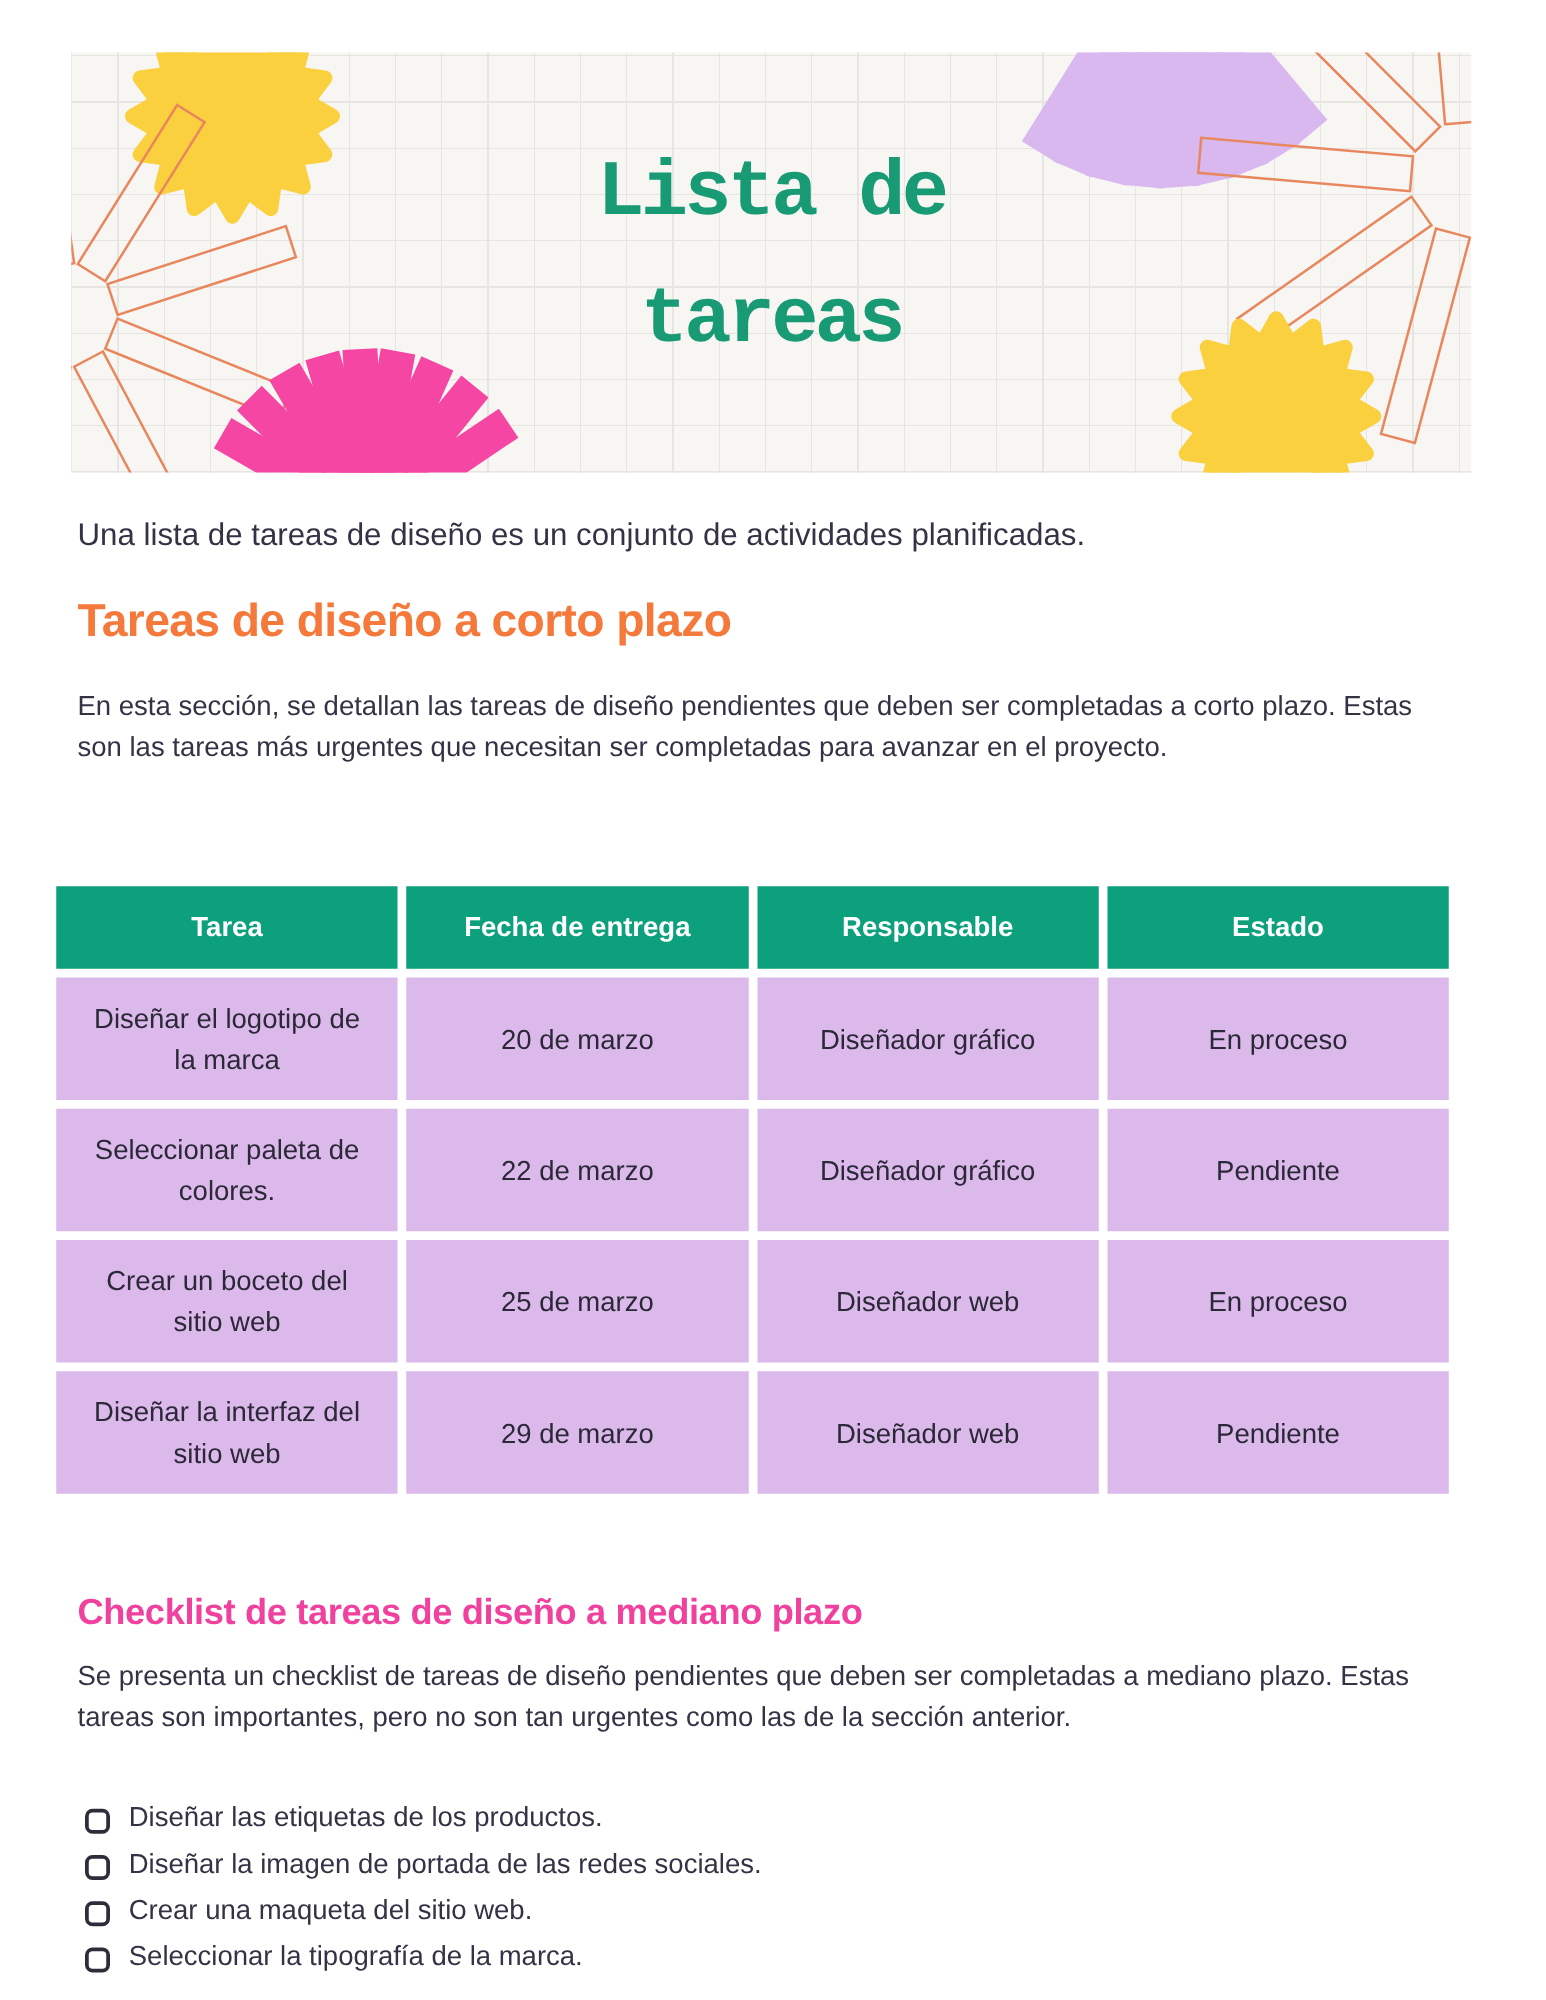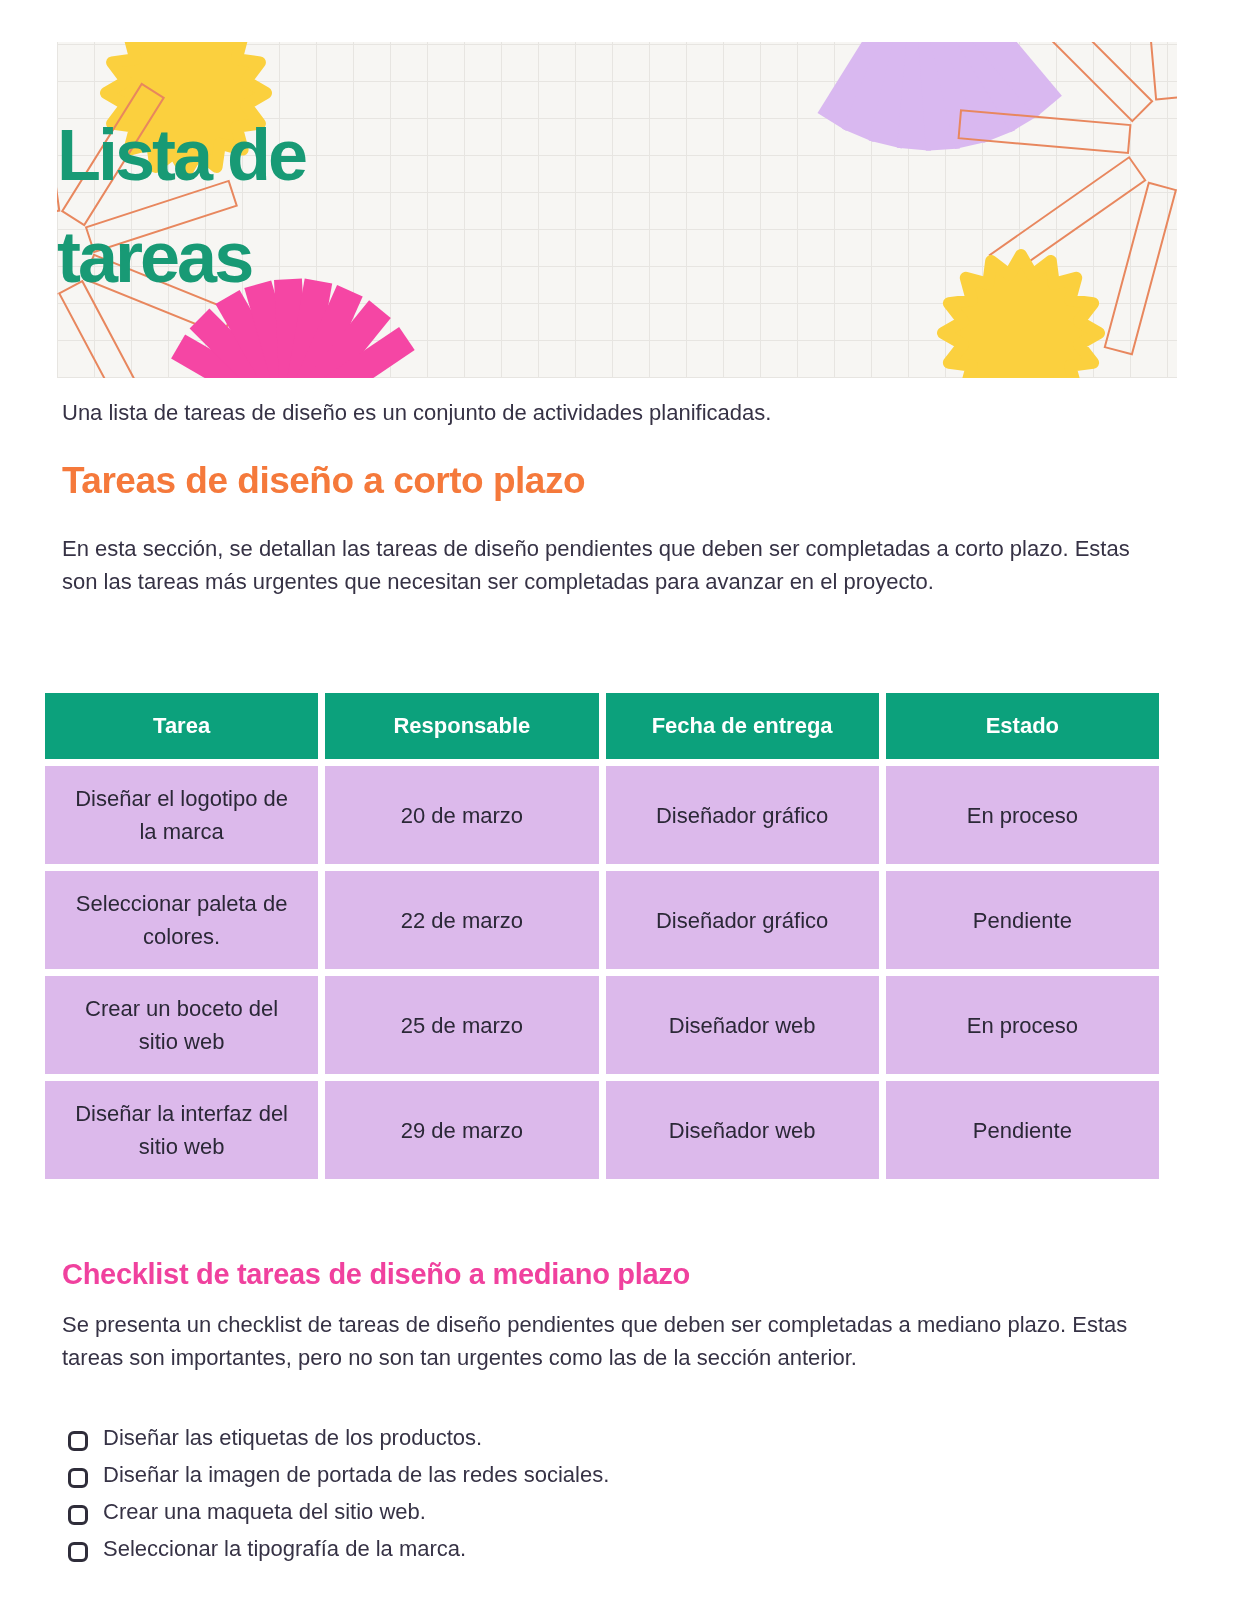"Lista de" .banner h1 { font-family: Liberation Sans, sans-serif -> Liberation Mono, monospace; font-size: 72px -> 63px; text-align: none -> center }
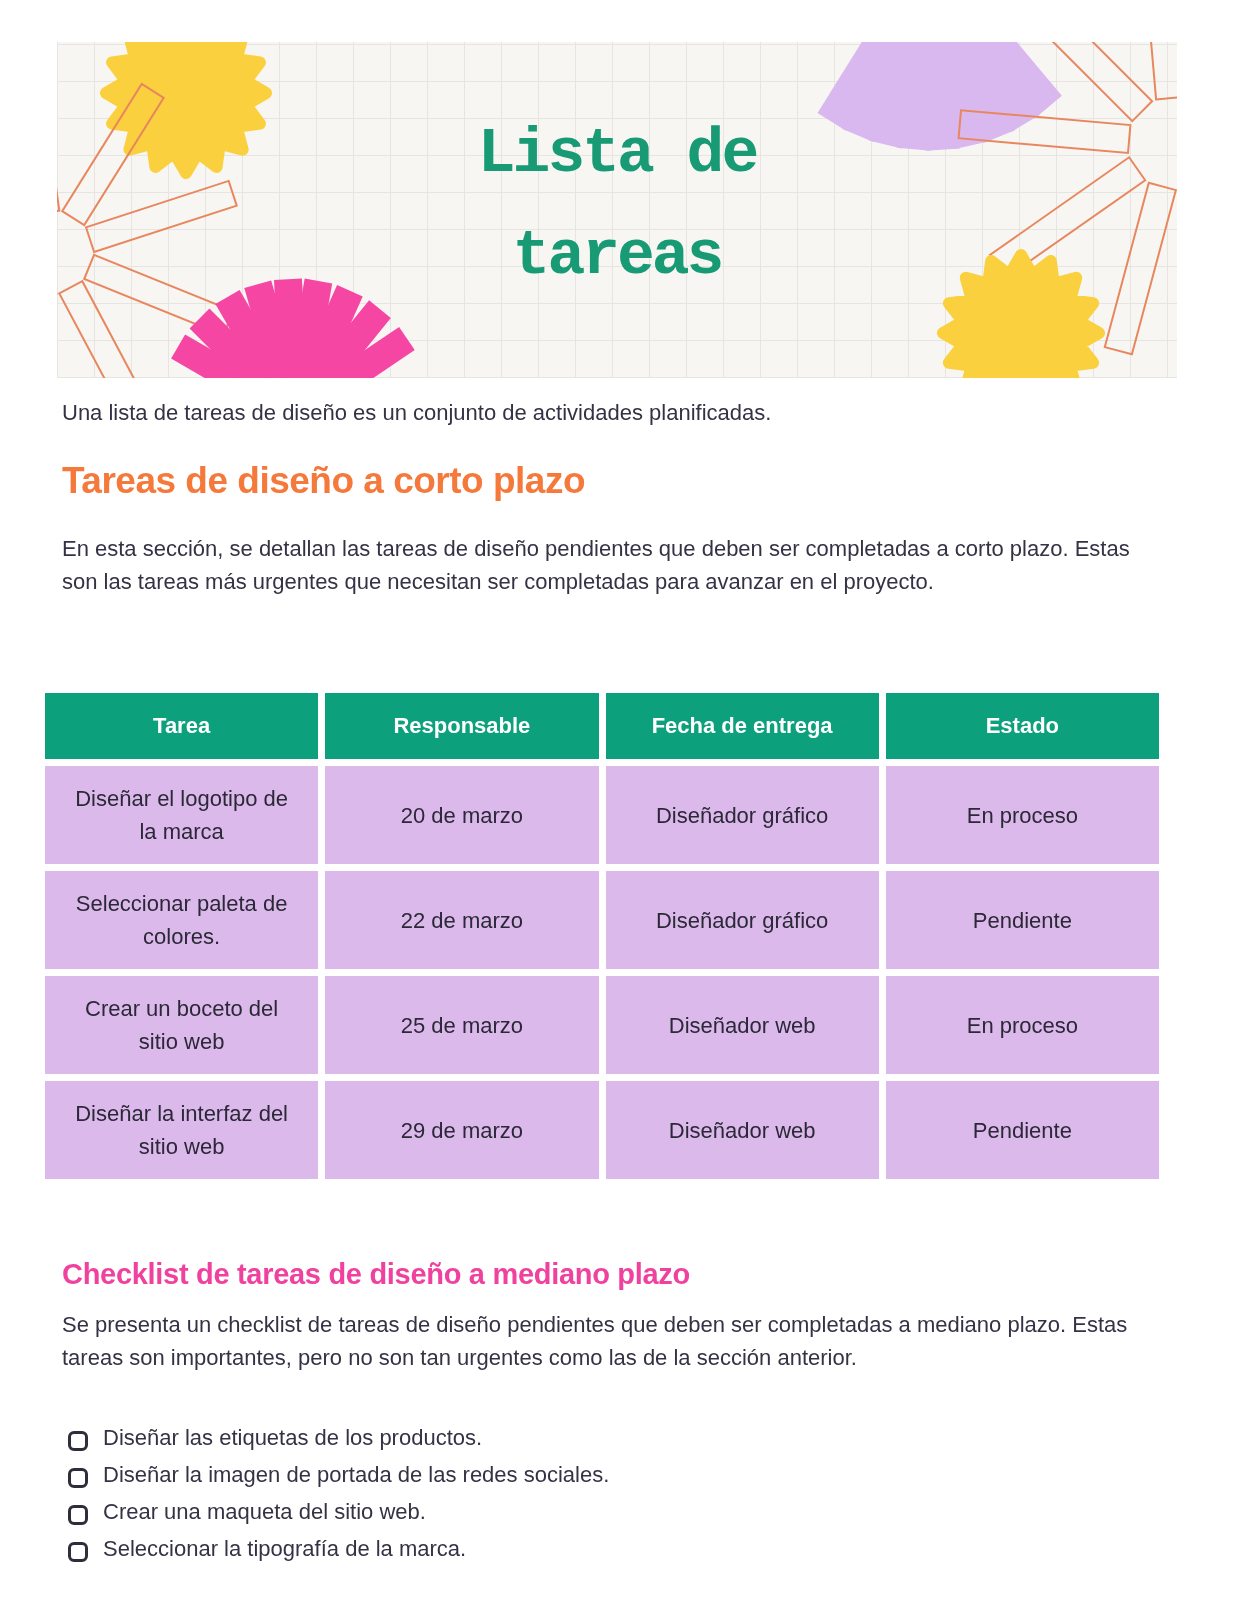"Una lista de tareas de" .intro { font-size: 22px -> 25px; margin: 18px 62px 0 -> 34px 62px 0 }
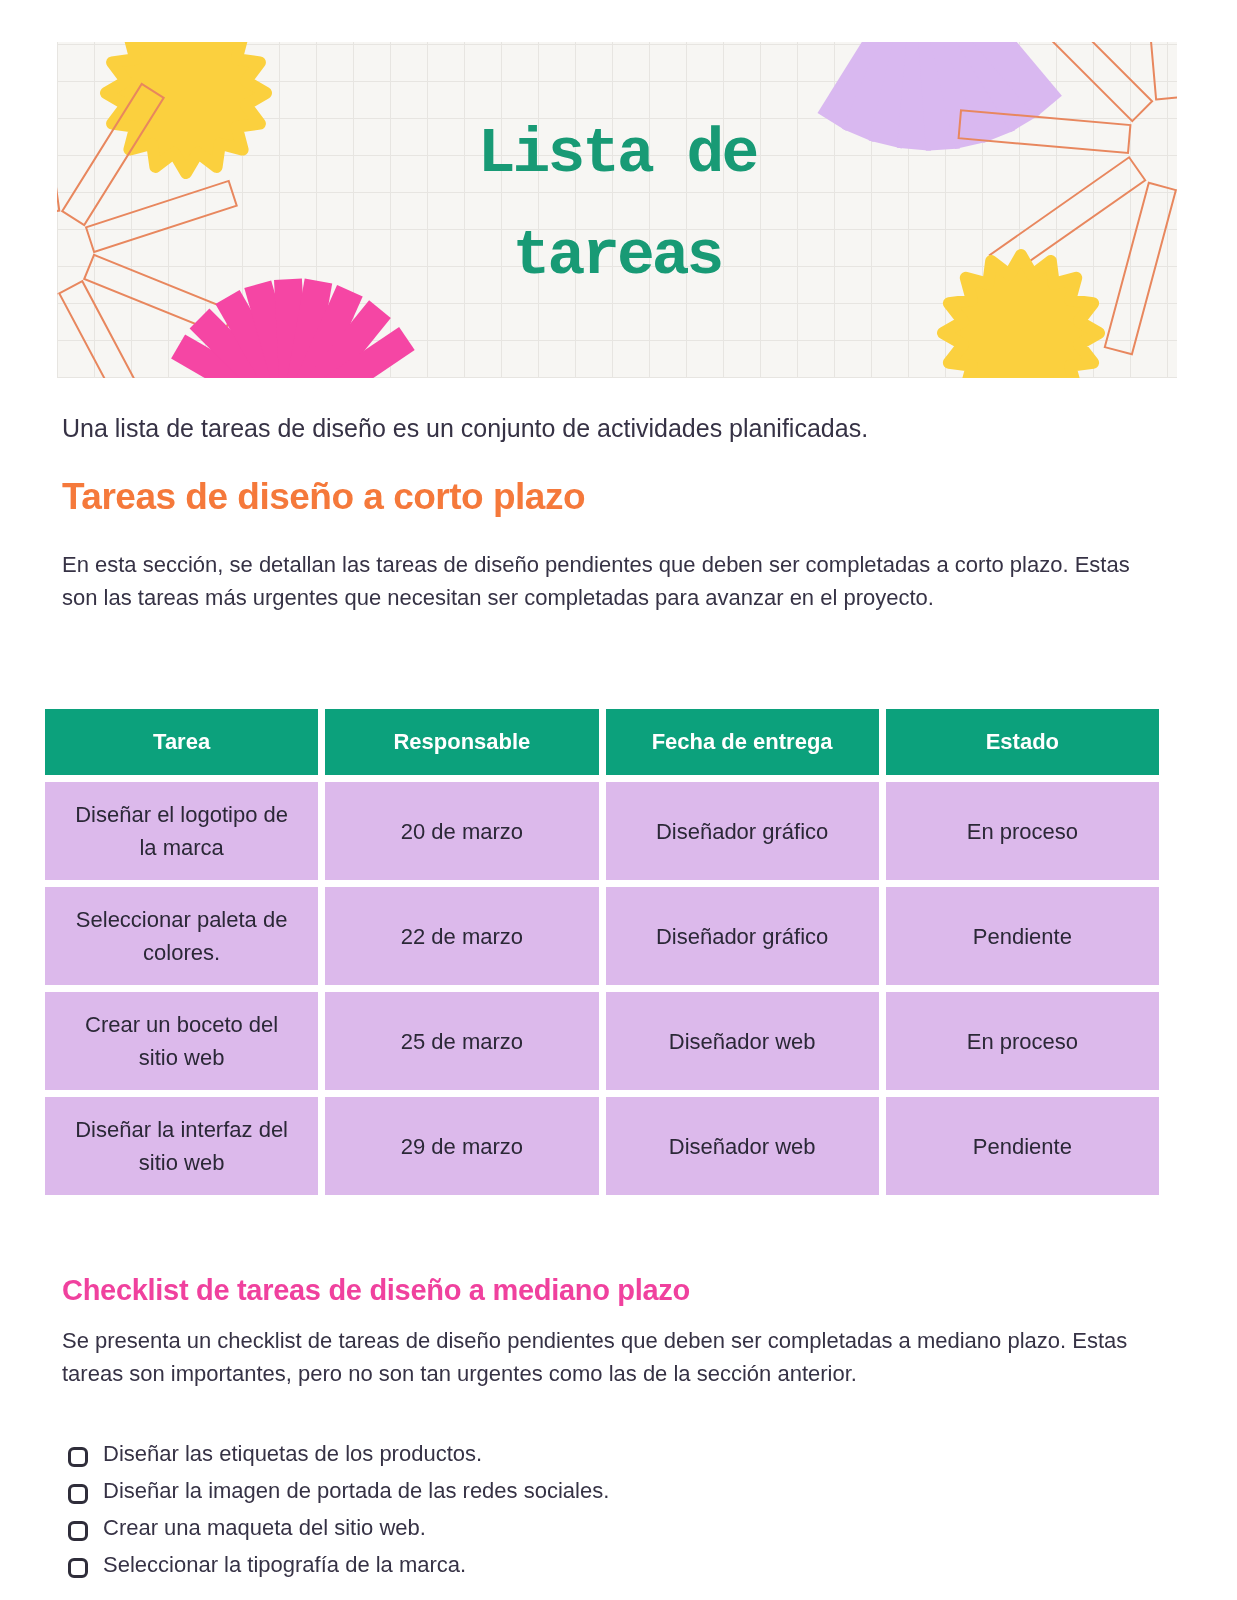"Responsable" div.th { order: before "Fecha de entrega" -> after "Fecha de entrega" }
